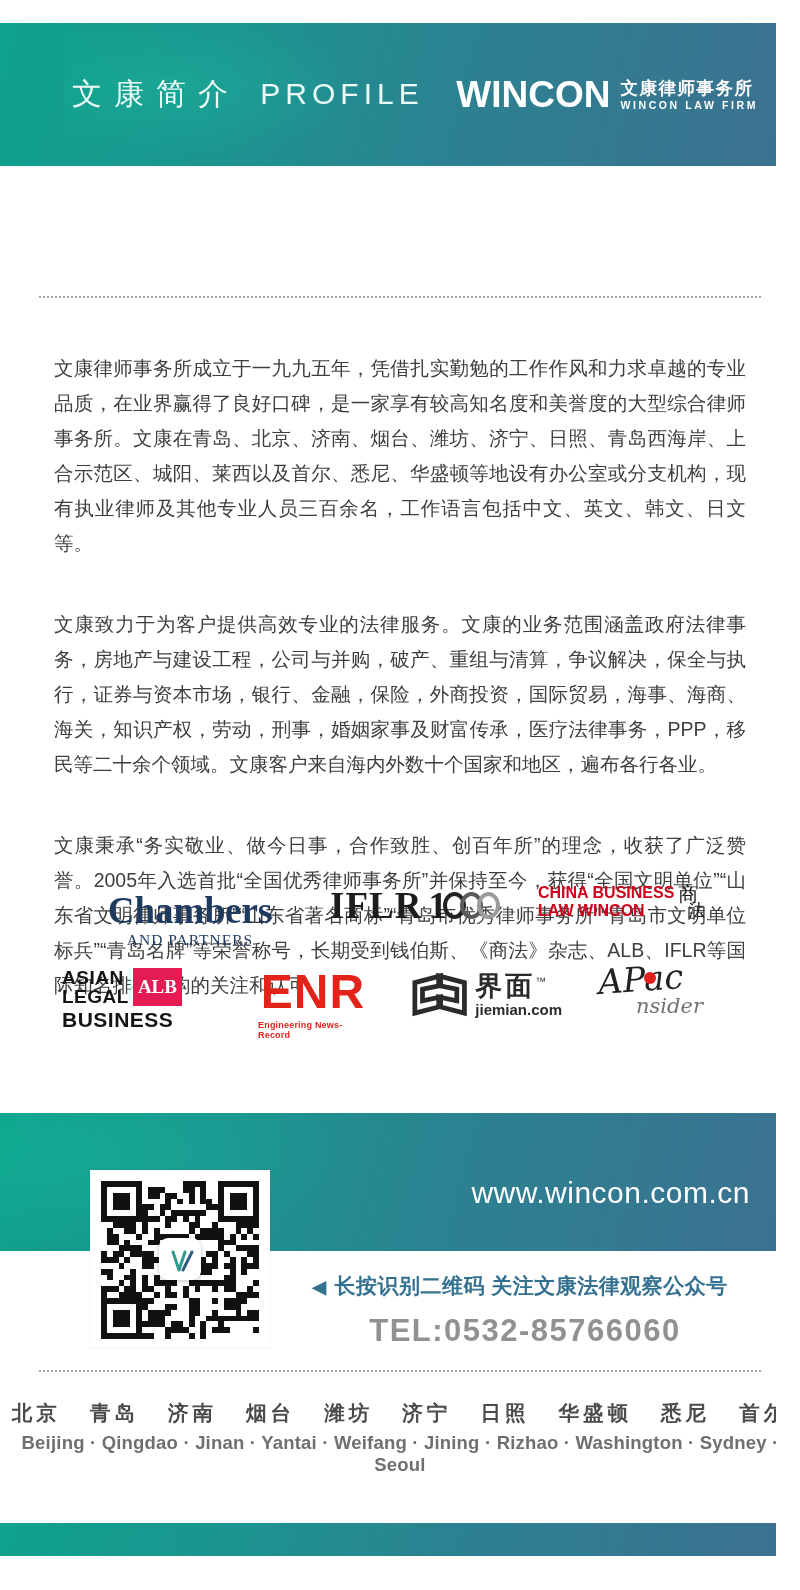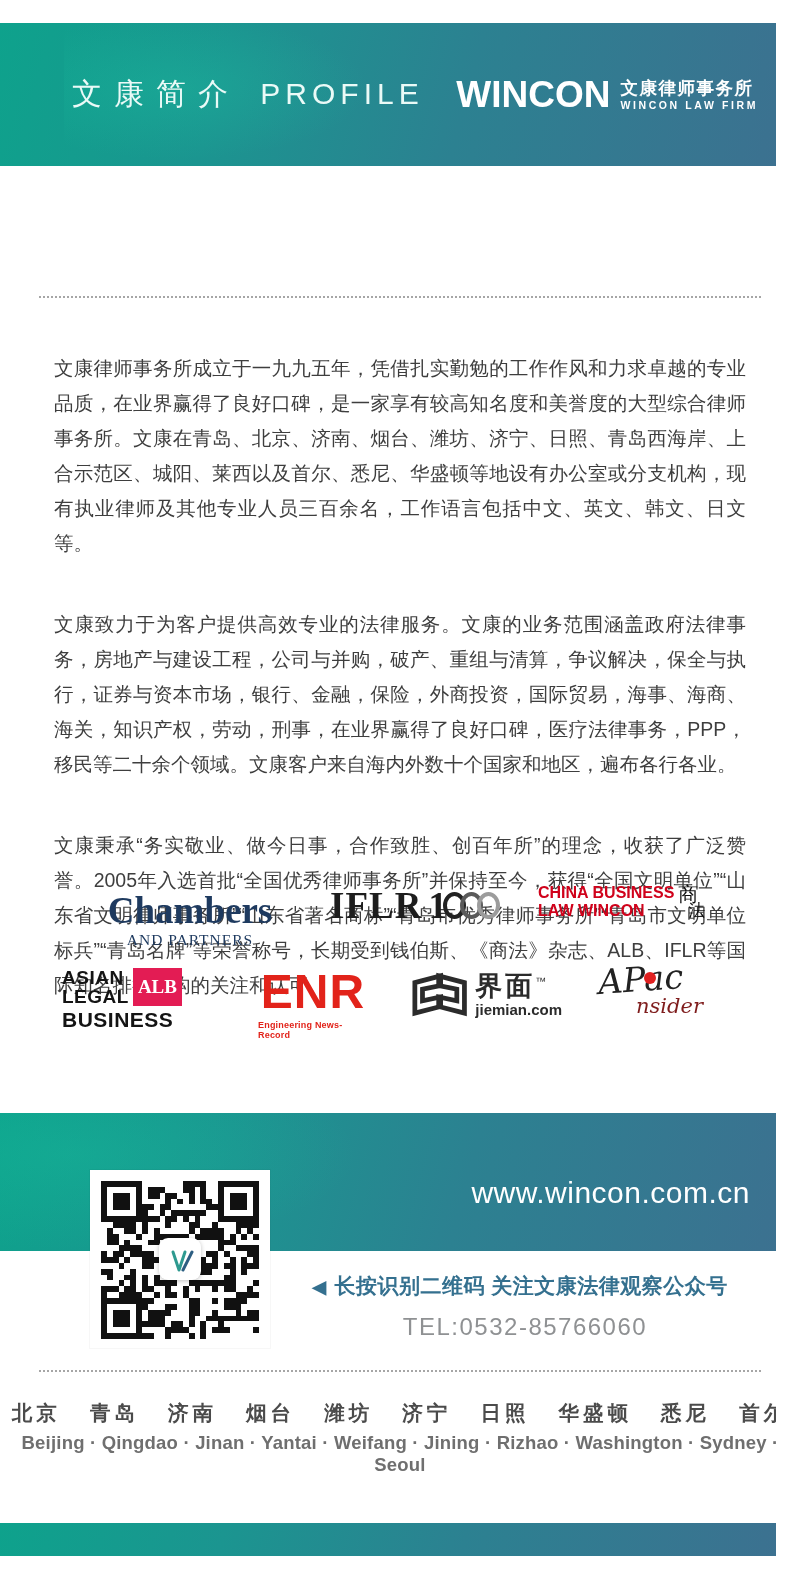"文康致力于为客户提供高效专业的法律服务。文康的业务范围涵盖政府法律事务，房地产与" p { text: 在业界赢得了良好口碑 -> 婚姻家事及财富传承 }
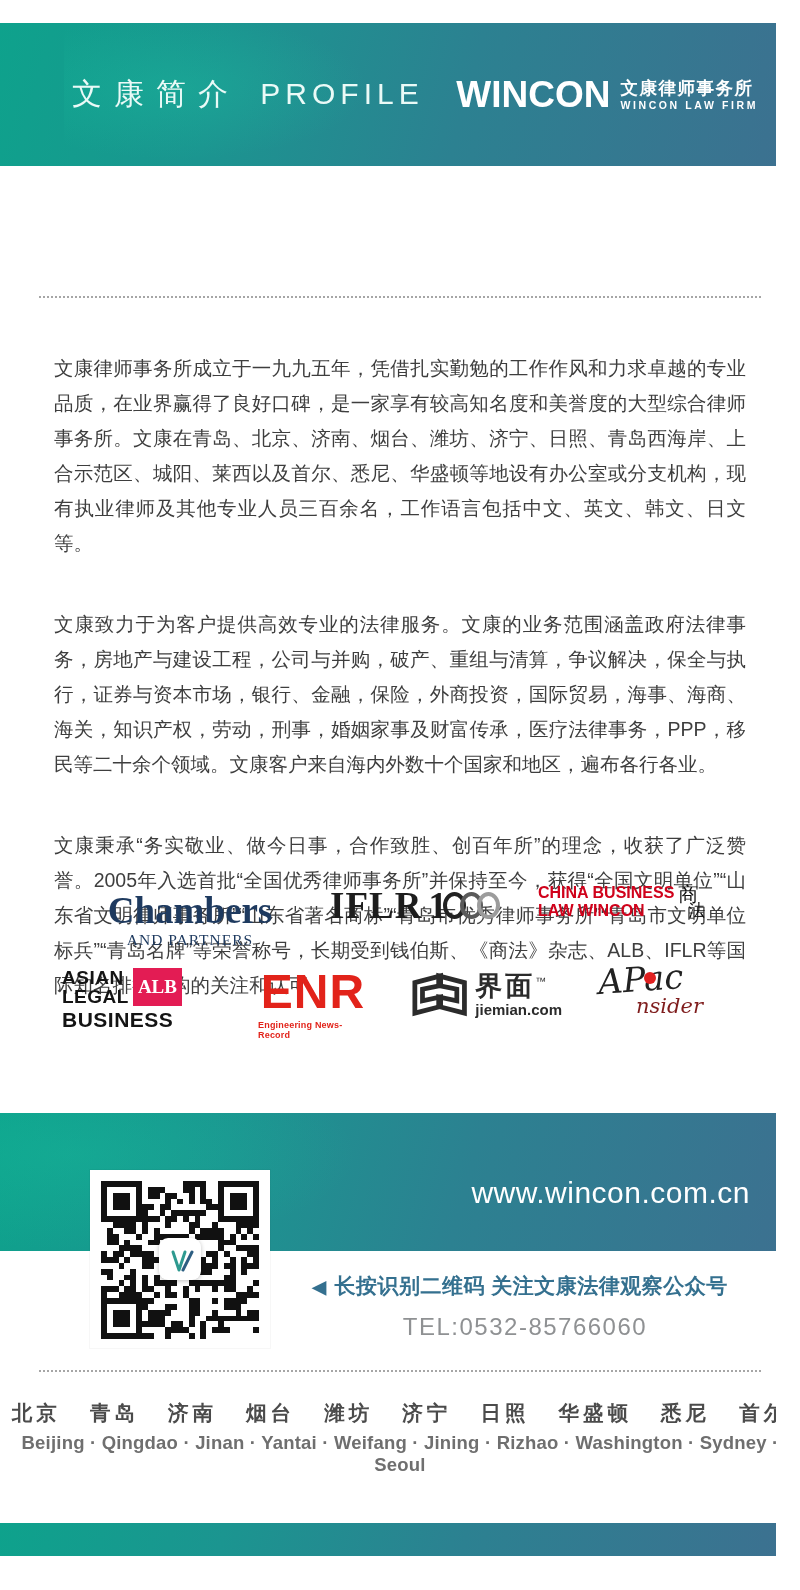"nsider" .apac .sub { color: #7f1d1d -> #737373 }
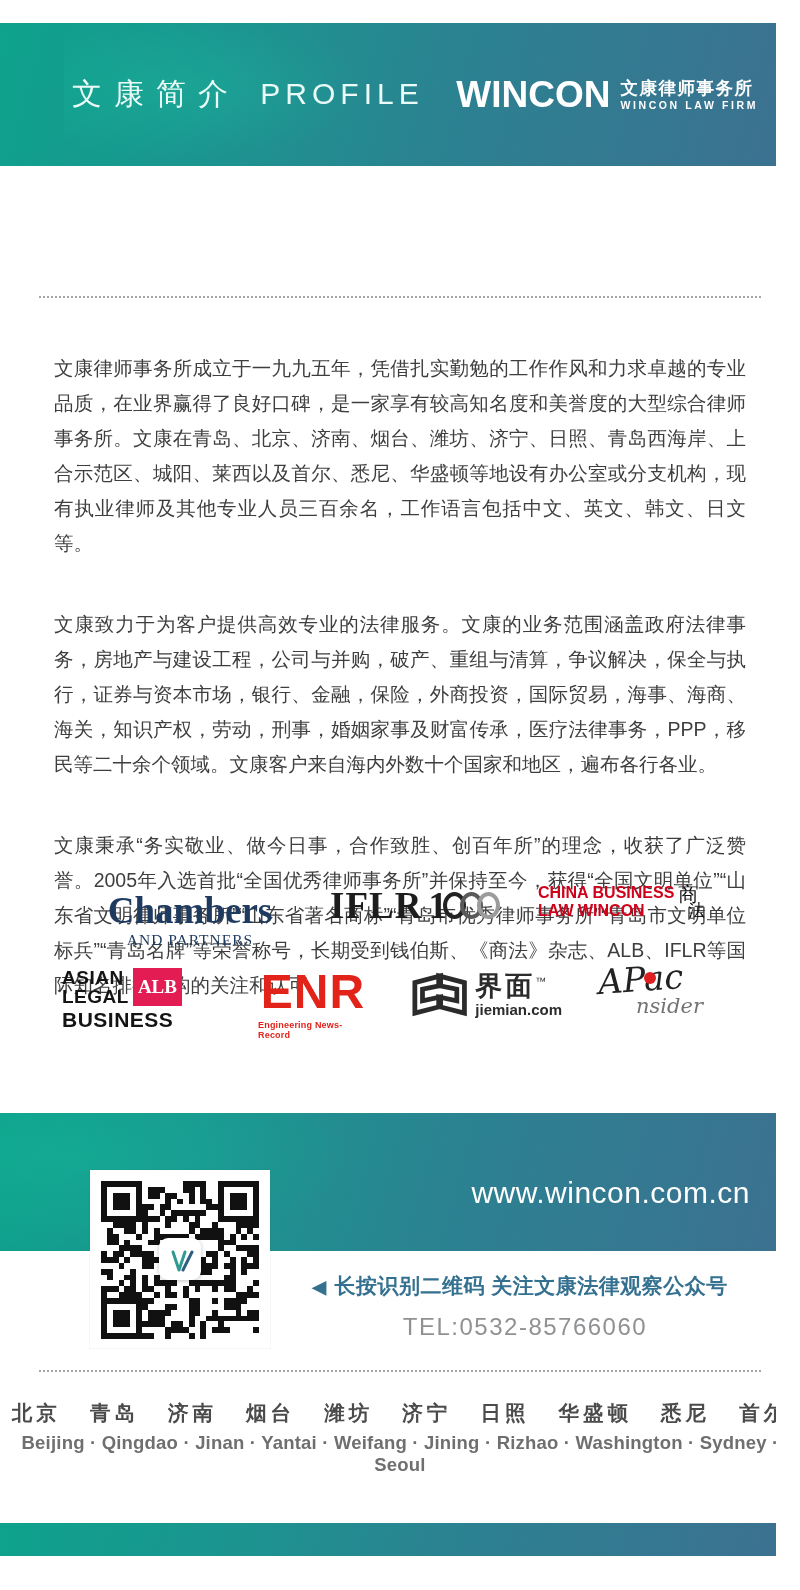"TEL:0532-85766060" .tel { font-size: 24px -> 31px; font-weight: 400 -> 700 }
